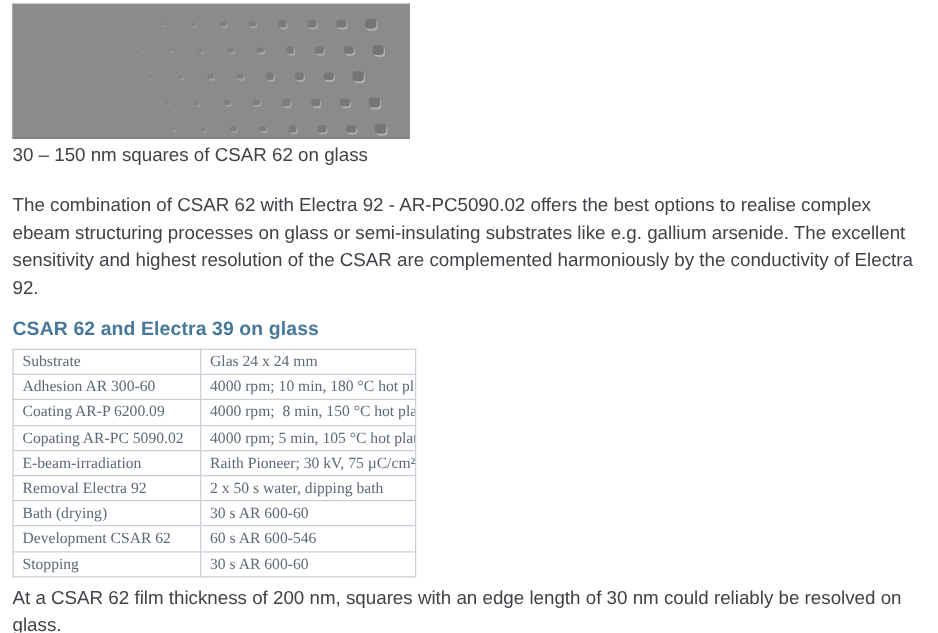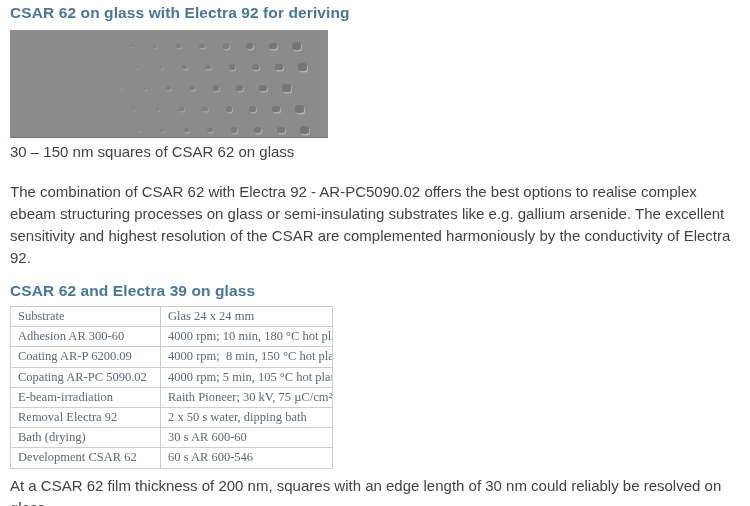"CSAR 62 on glass with" h2.heading { html: <h2>CSAR 62 on glass with Electra 92 for deriving</h2> -> none }
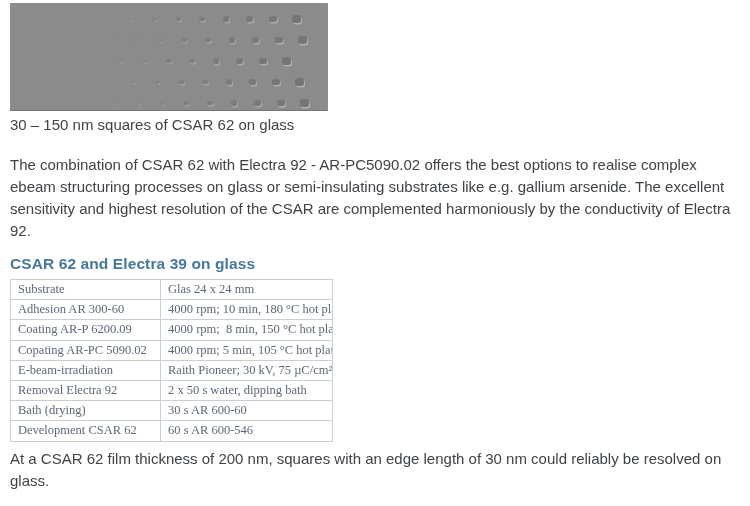"Stopping" tr { html: none -> <tr> <td>Stopping</td> <td>30 s AR 600-60</td> </tr> }
